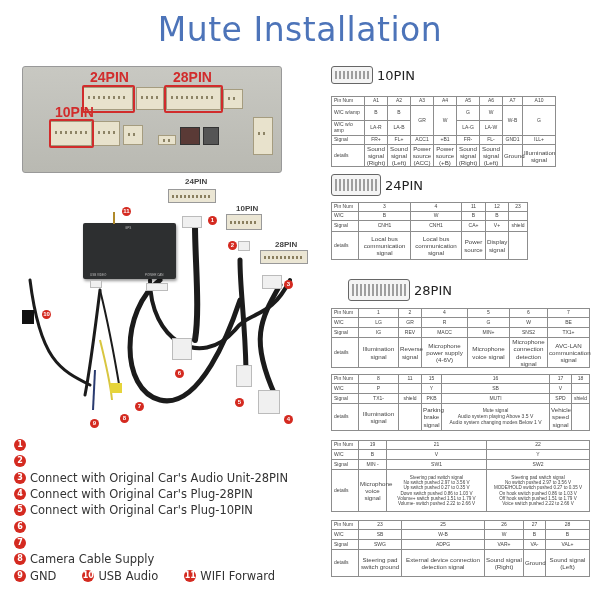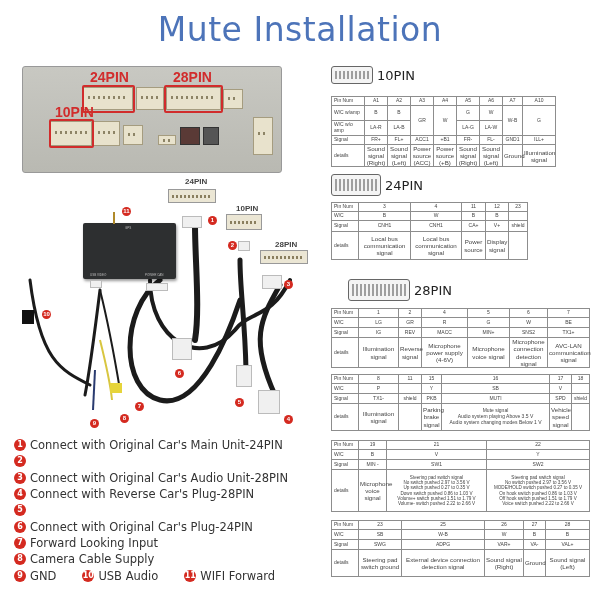"Connect with Original Car's Main" span { html: <span>Connect with Original Car's Main Unit-24PIN</span> -> none }
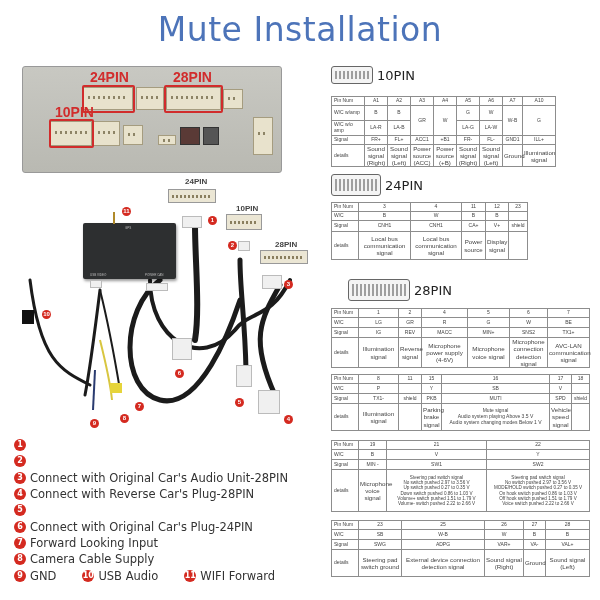"Connect with Reverse Car's Plug-28PIN" span { text: Reverse -> Original }
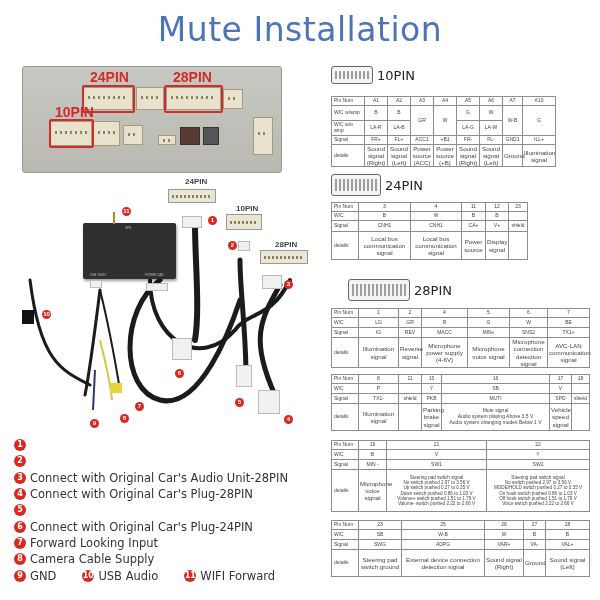"Connect with Original Car's Plug-10PIN" span { html: none -> <span>Connect with Original Car's Plug-10PIN</span> }
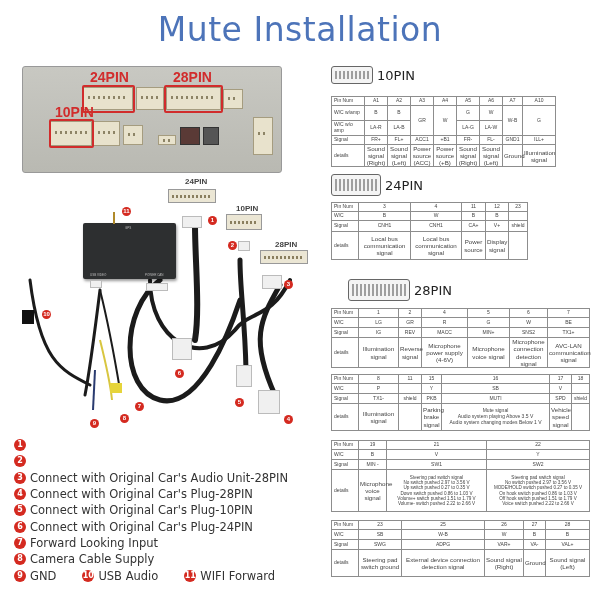"Connect with Original Car's Plug-24PIN" span { html: <span>Connect with Original Car's Plug-24PIN</span> -> none }
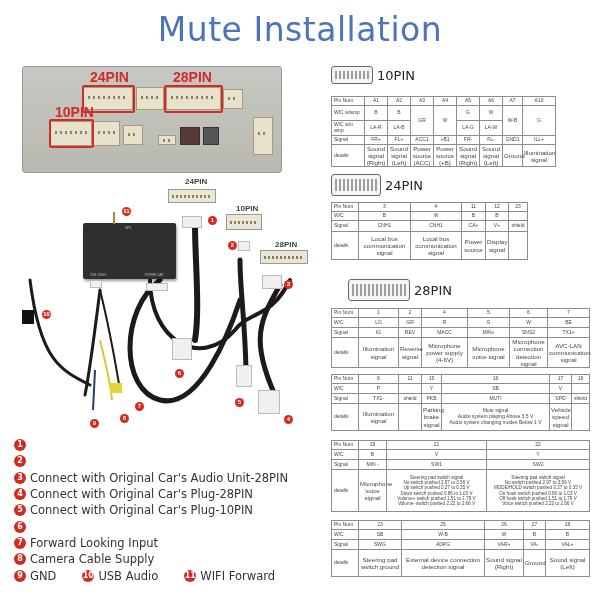"Forward Looking Input" span { html: <span>Forward Looking Input</span> -> none }
